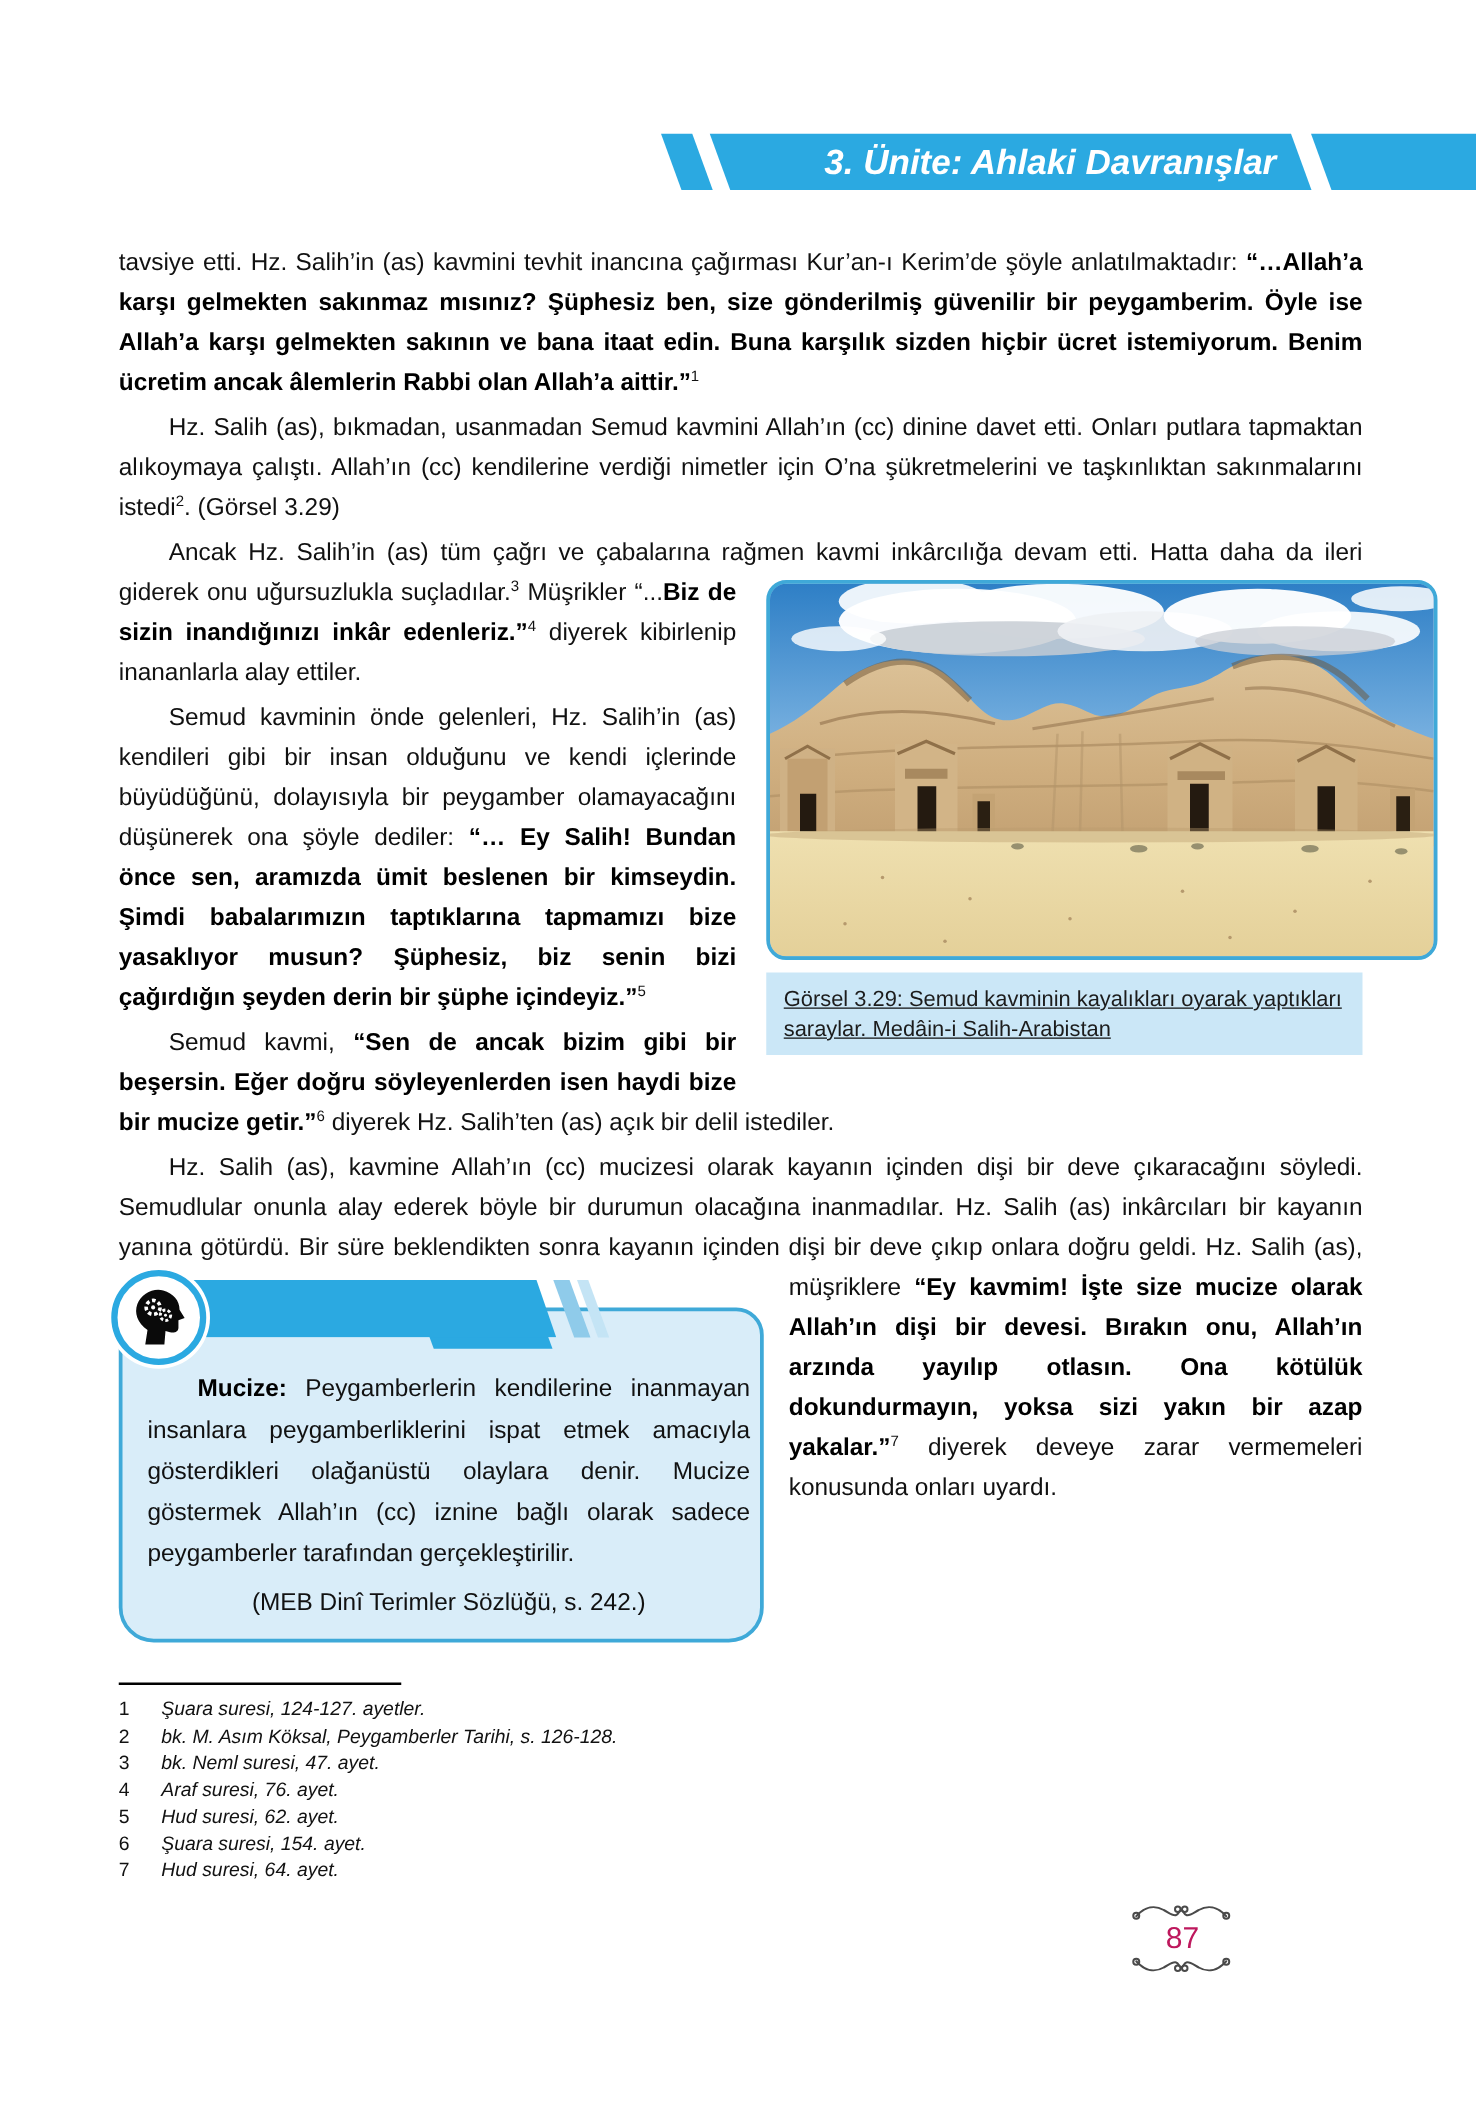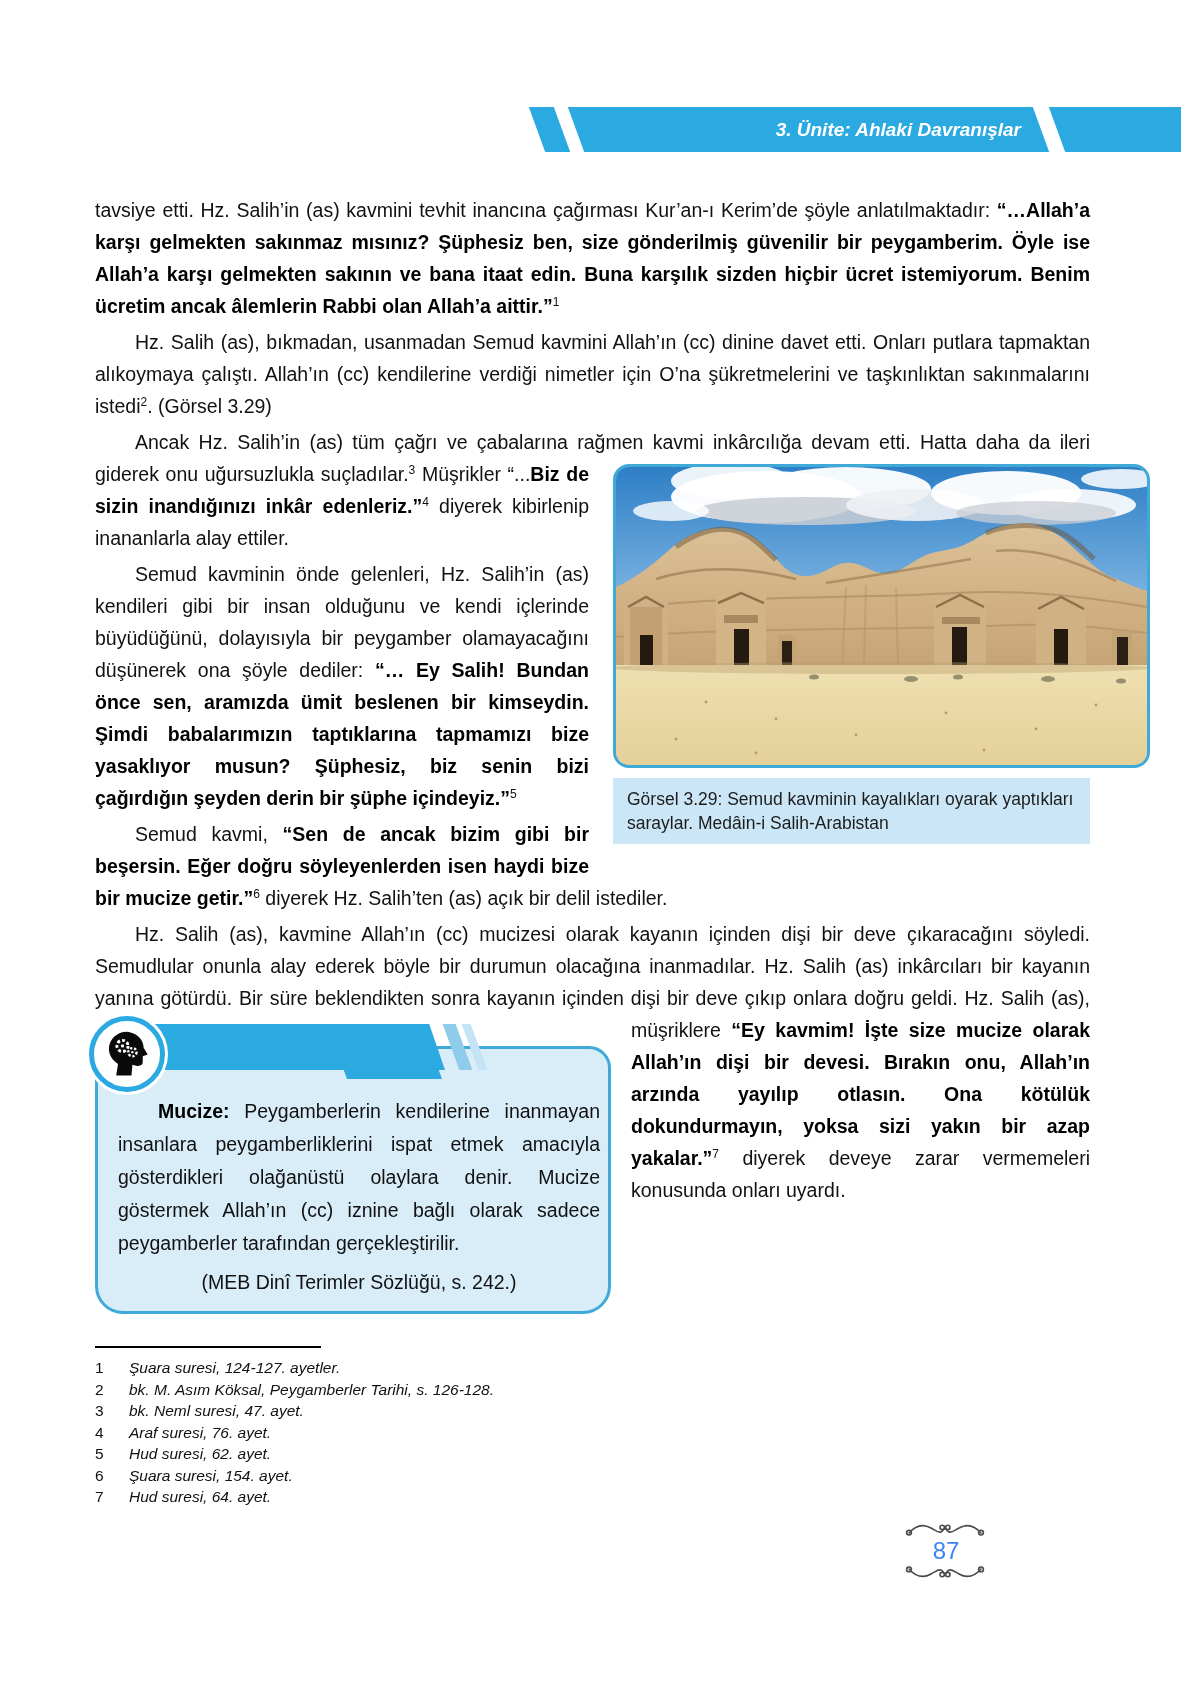"3. Ünite: Ahlaki Davranışlar" .band-title { font-size: 19px -> 28px }
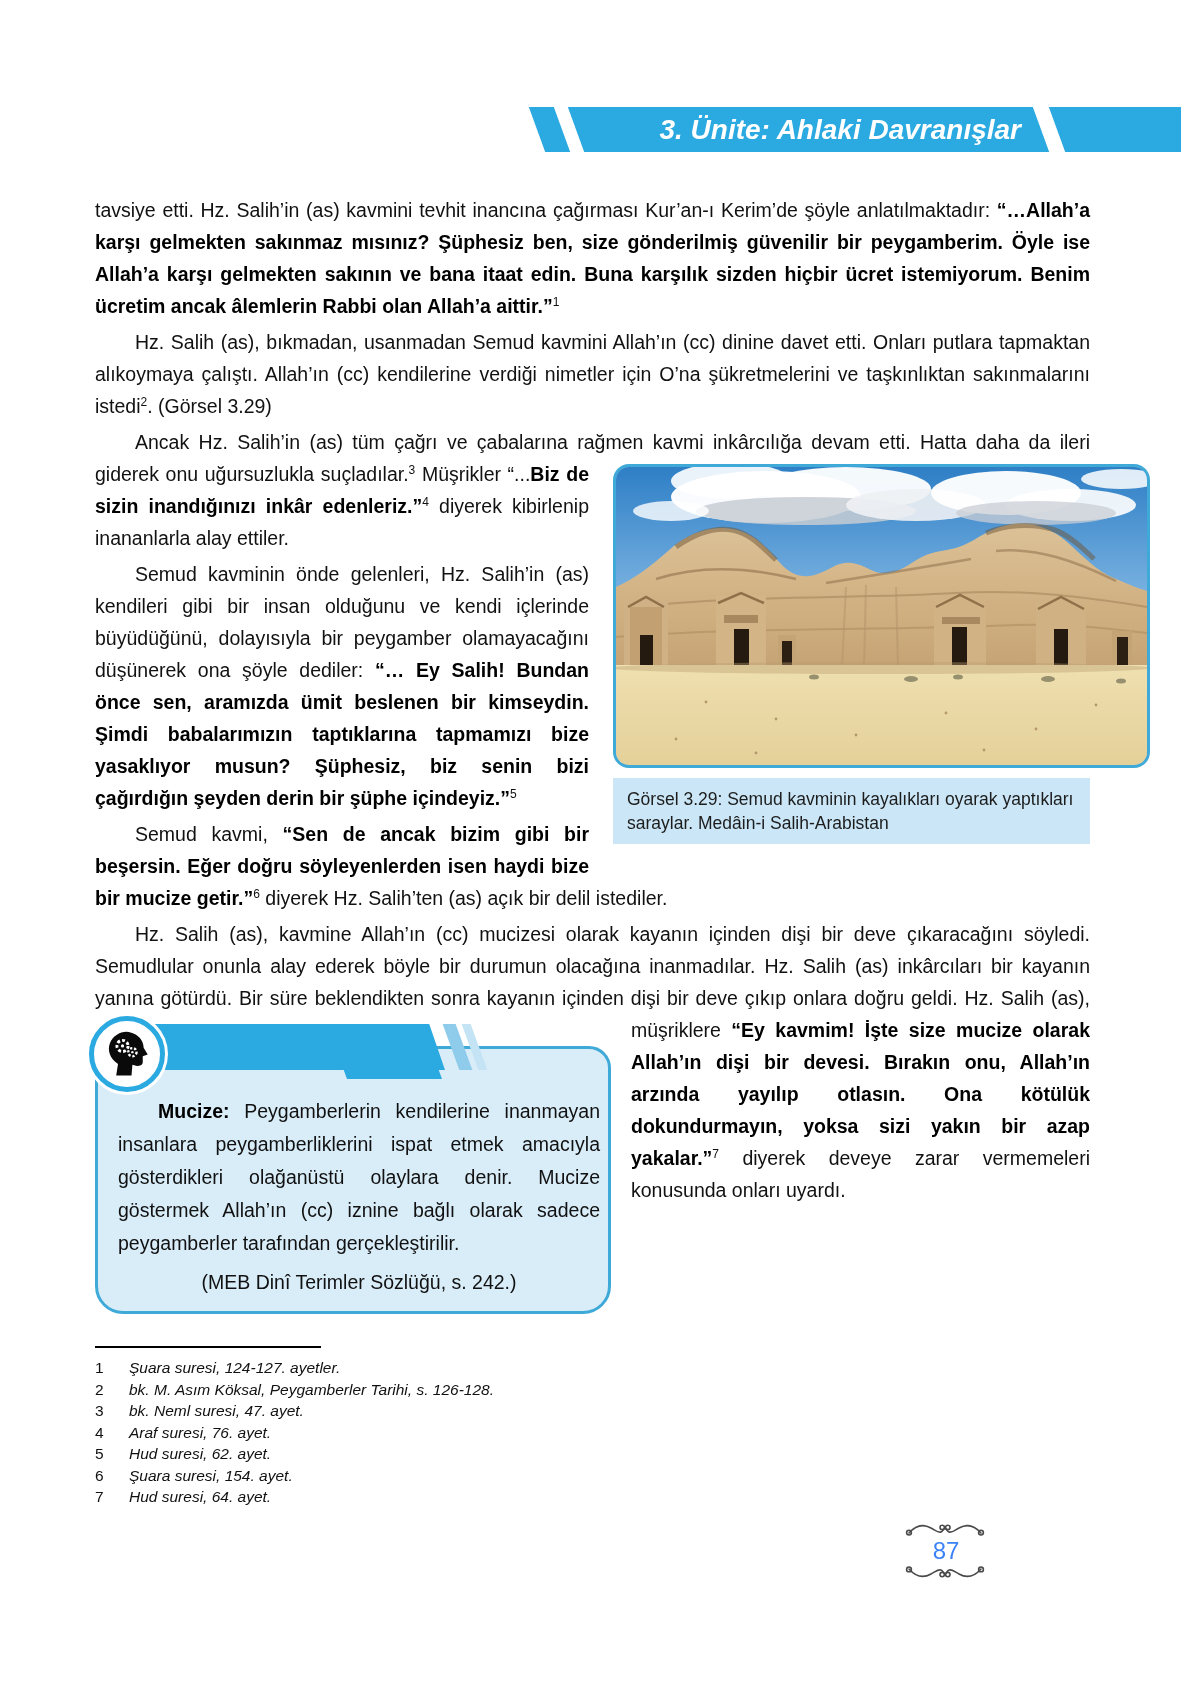"Görsel 3.29: Semud kavminin kayalıkları" .figure-wrap { text-decoration: none -> underline }
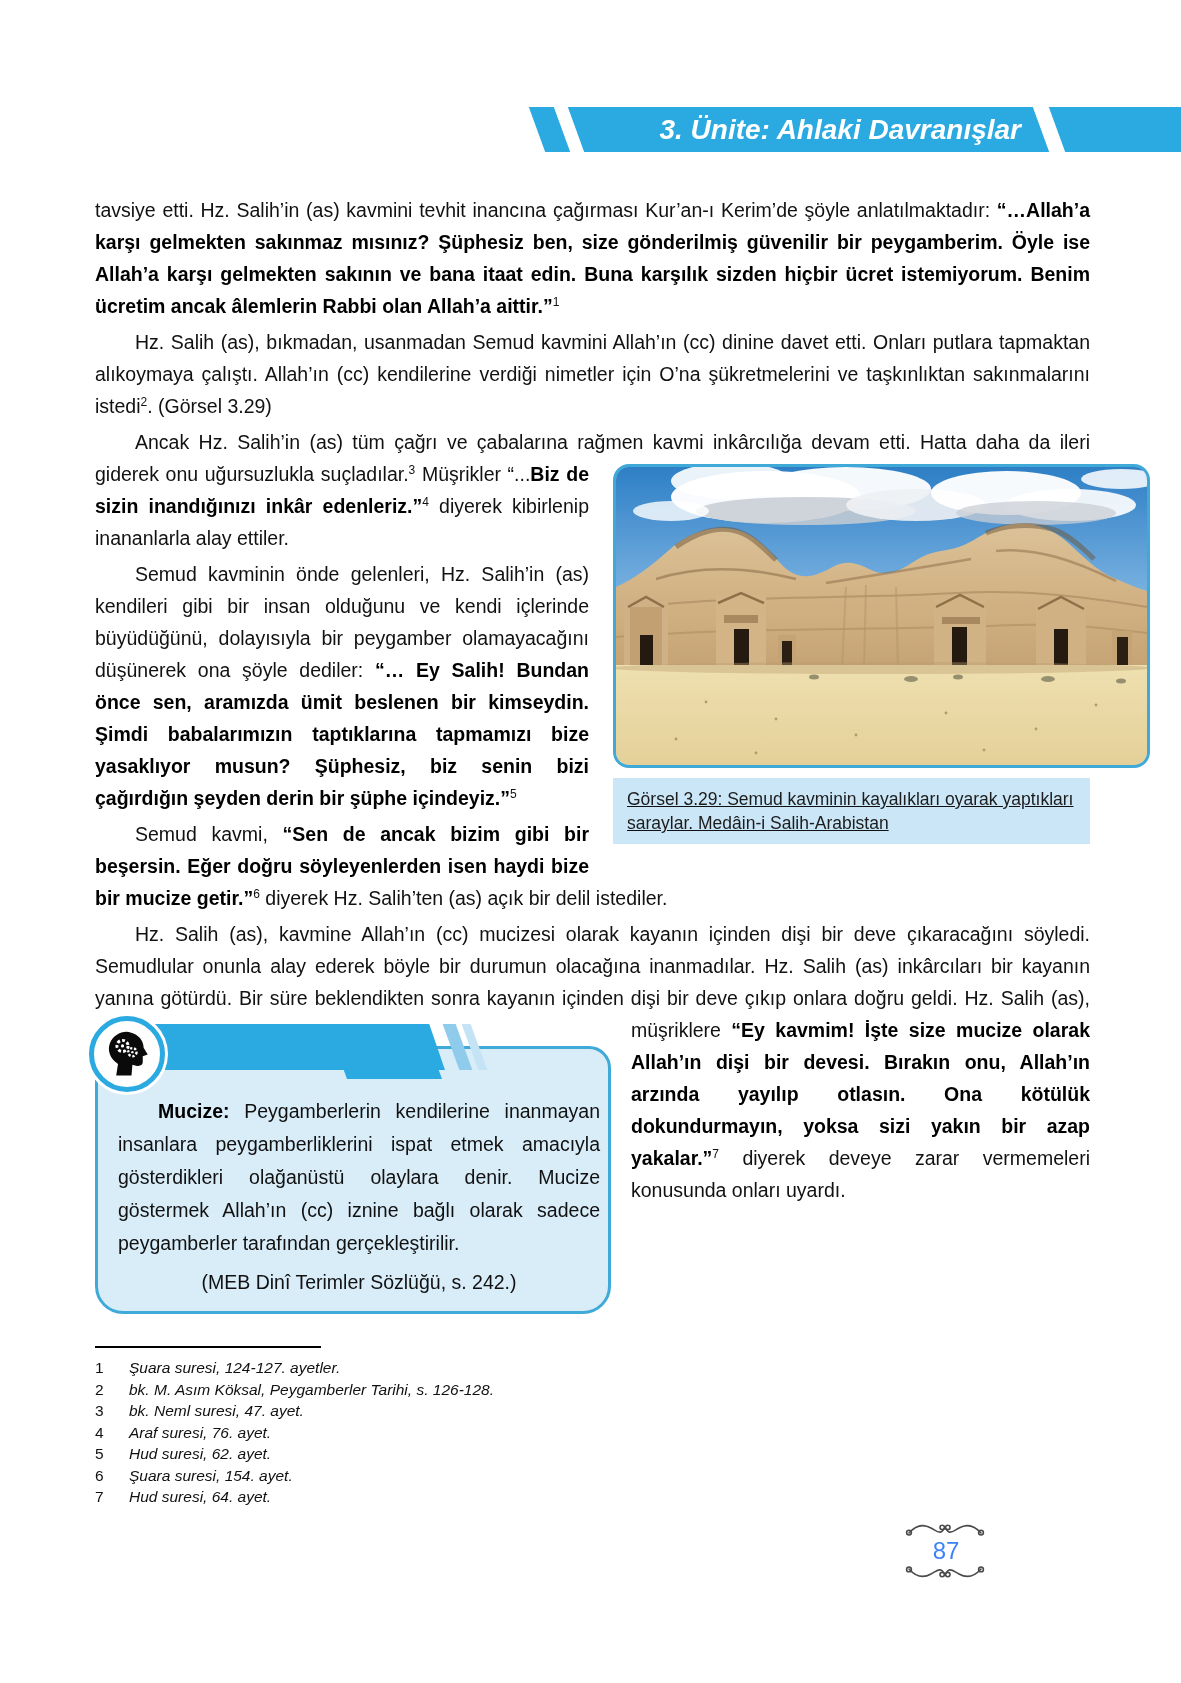"87" .pageno { color: #3b82f6 -> #be185d }
